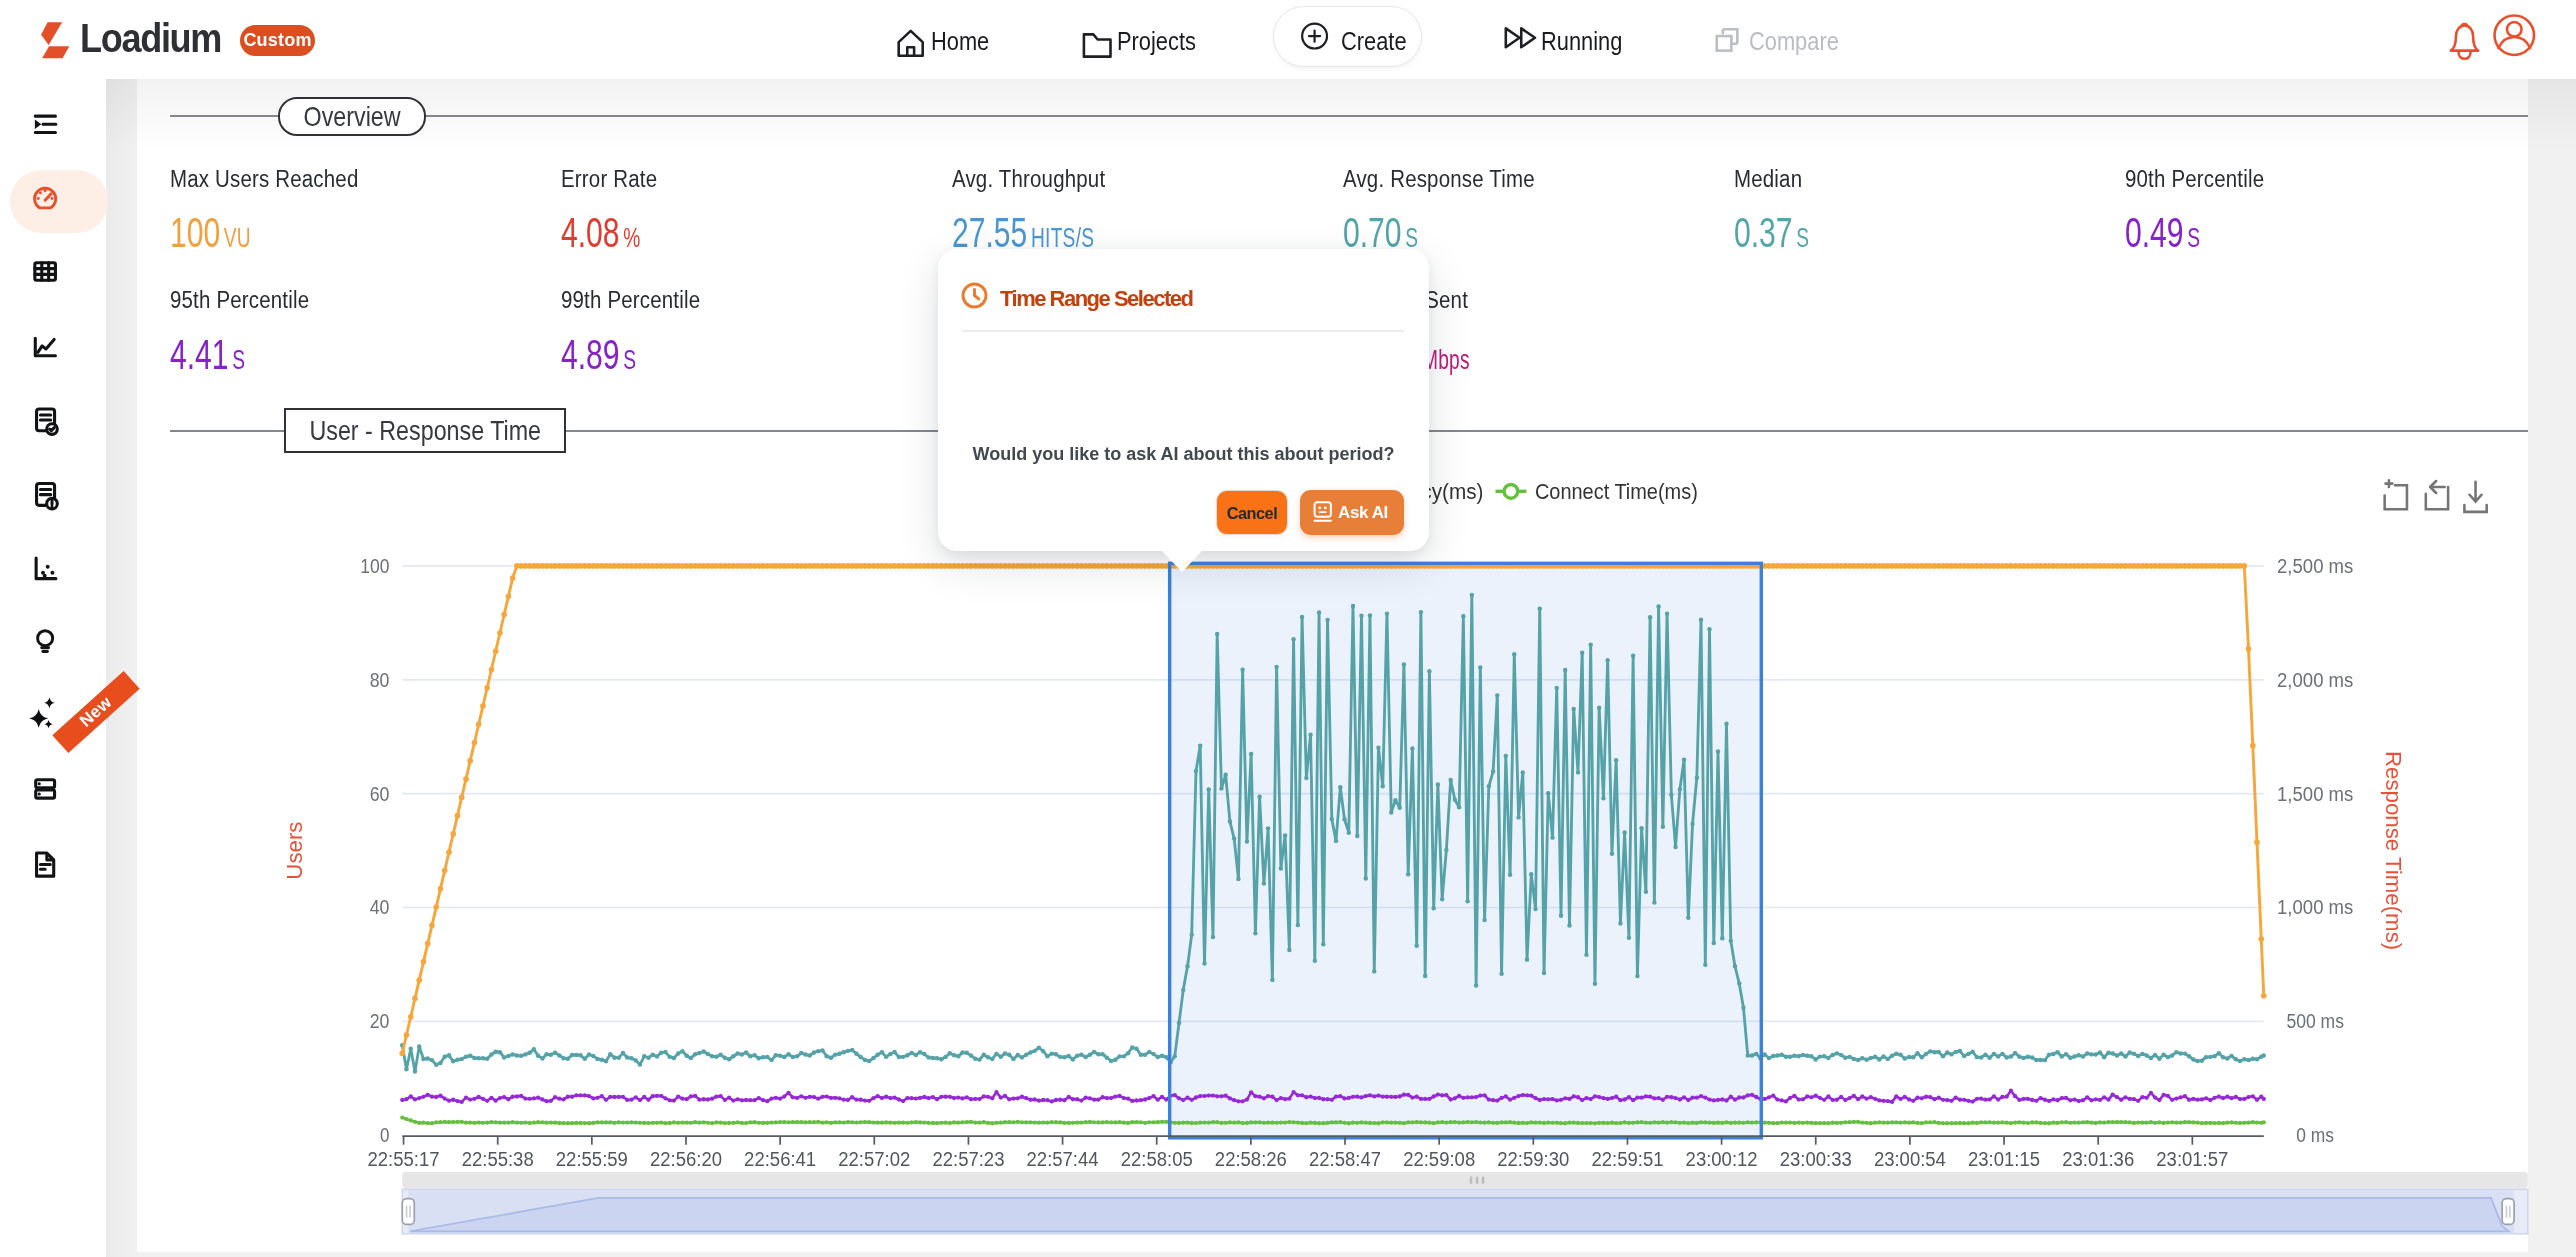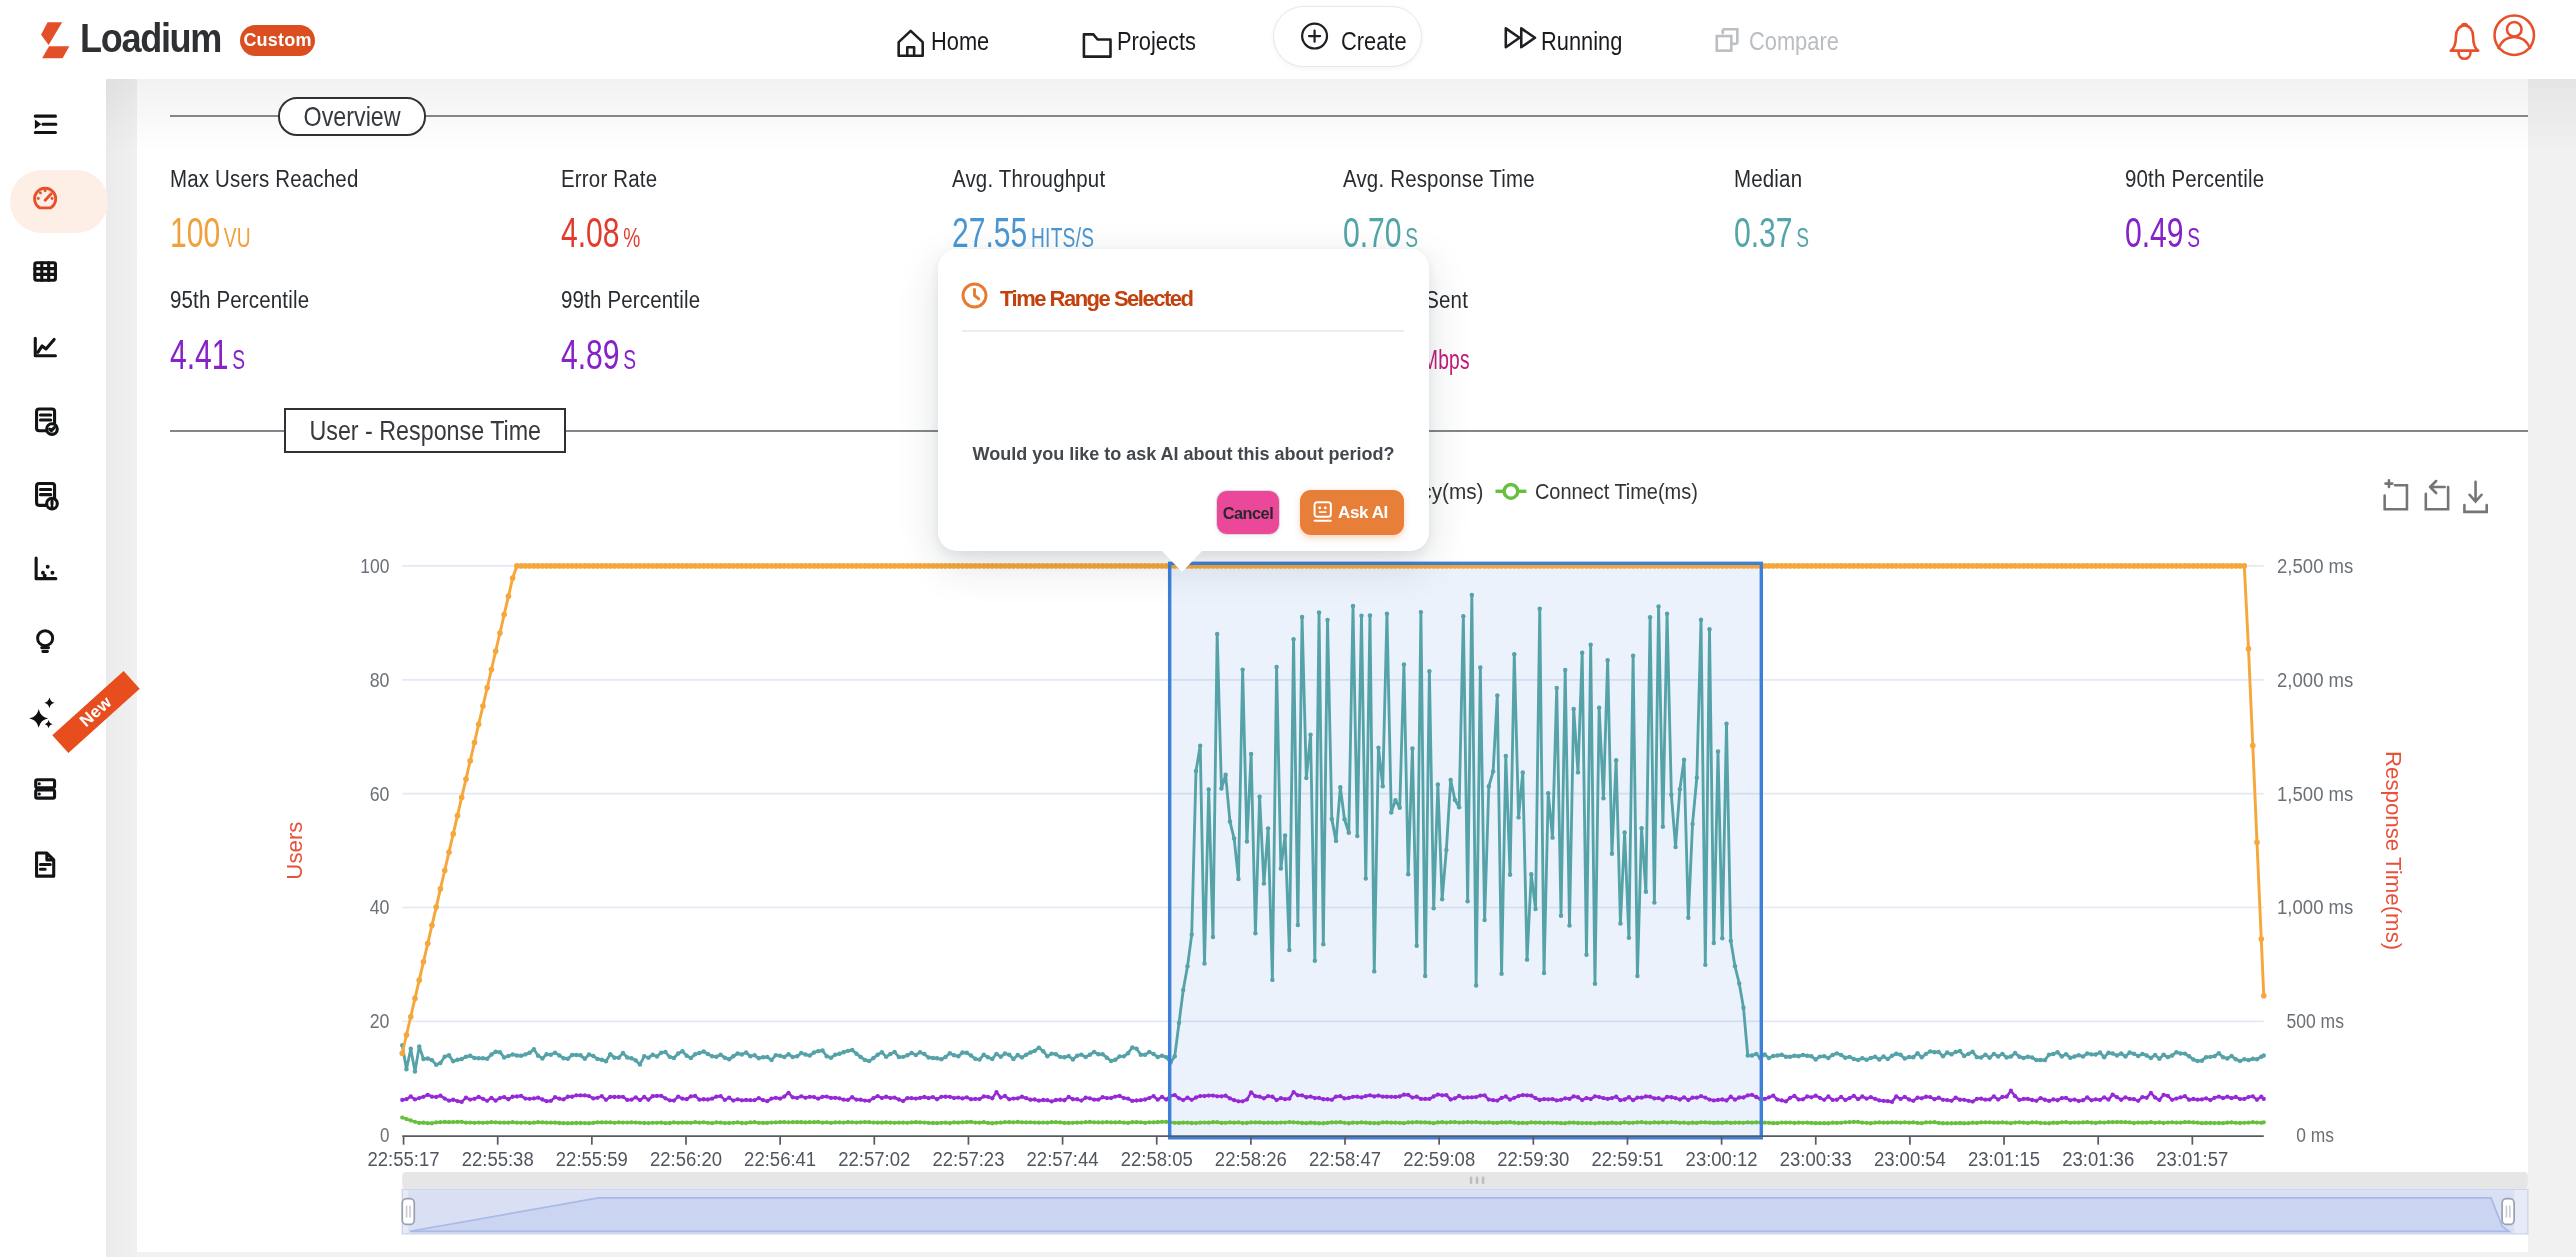"Cancel" #pcancel { background: #ec4899 -> #f97316; width: 64px -> 72px }
